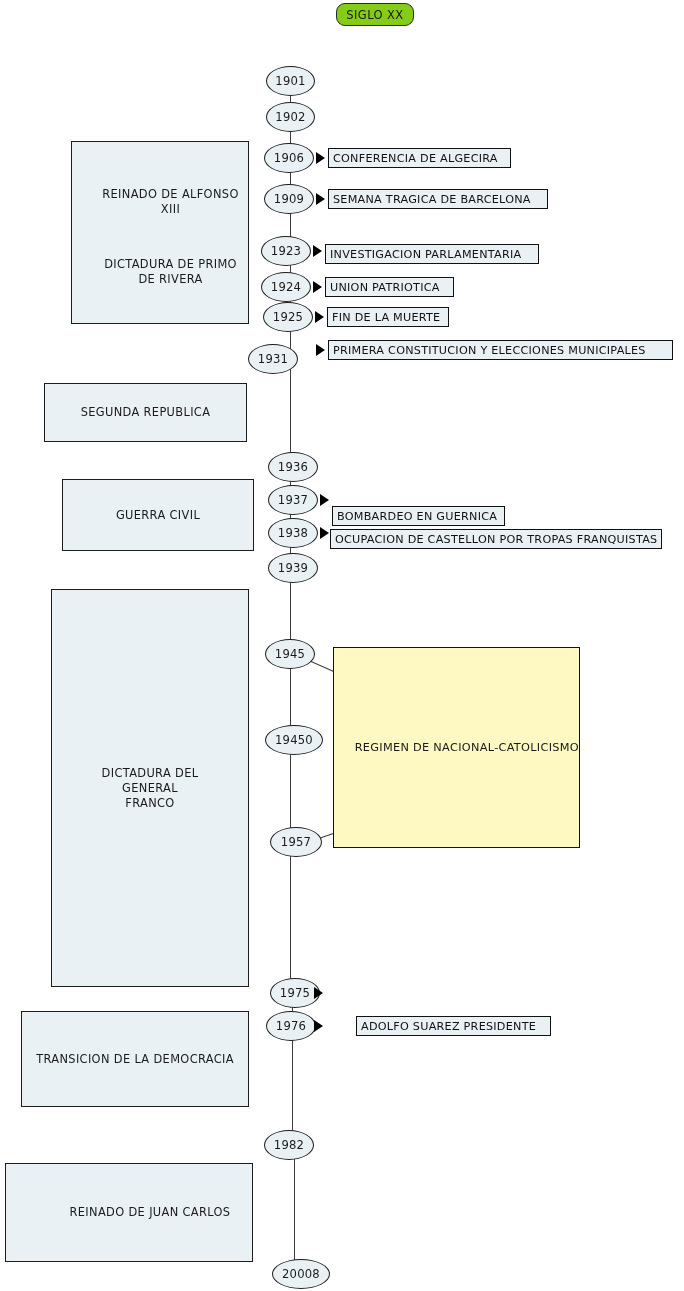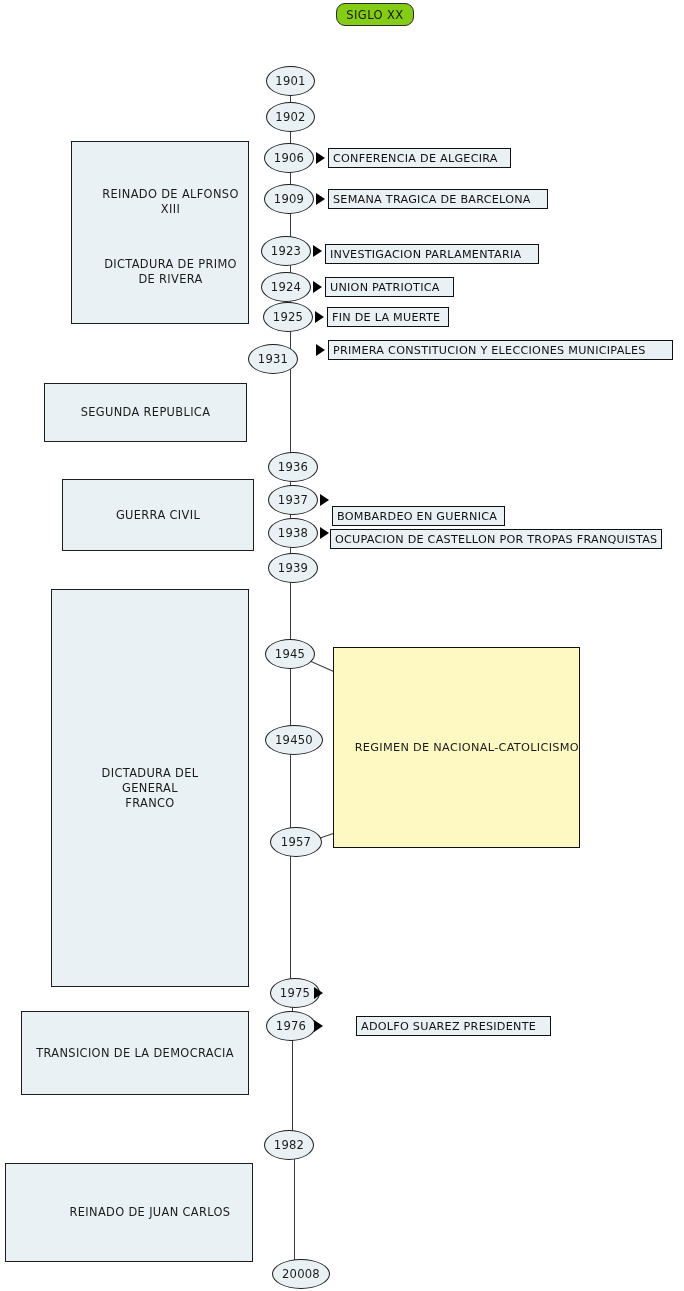"TRANSICION DE LA DEMOCRACIA" div.era-box { height: 84px -> 96px }
